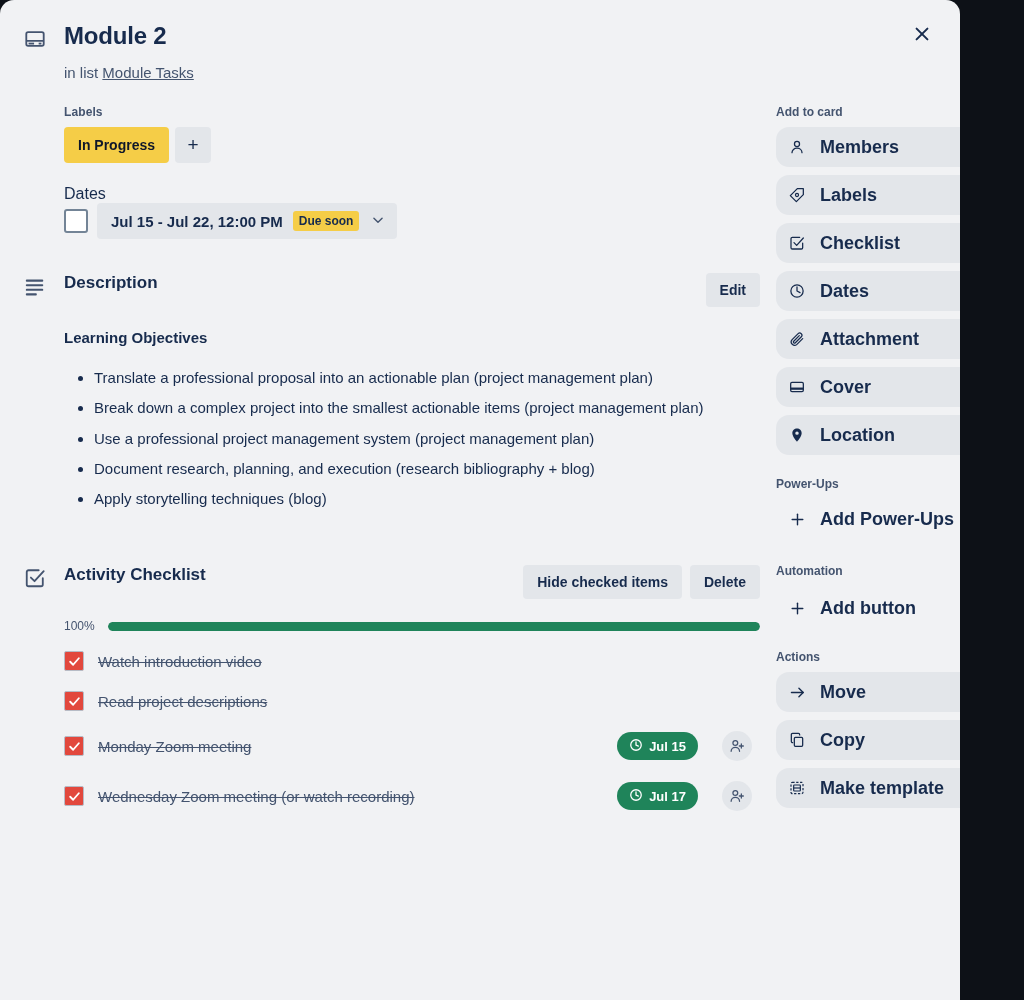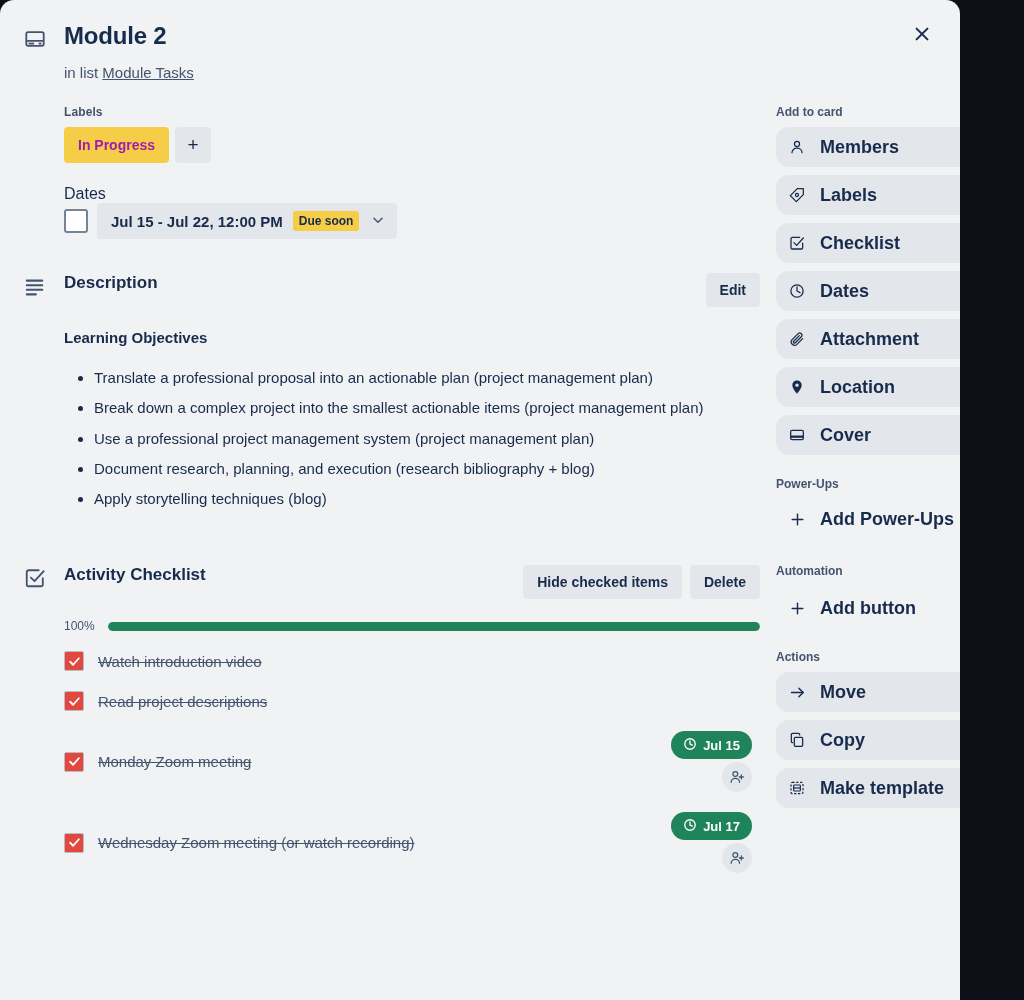"In Progress" .label-chip { color: #a21caf -> #0f172a }
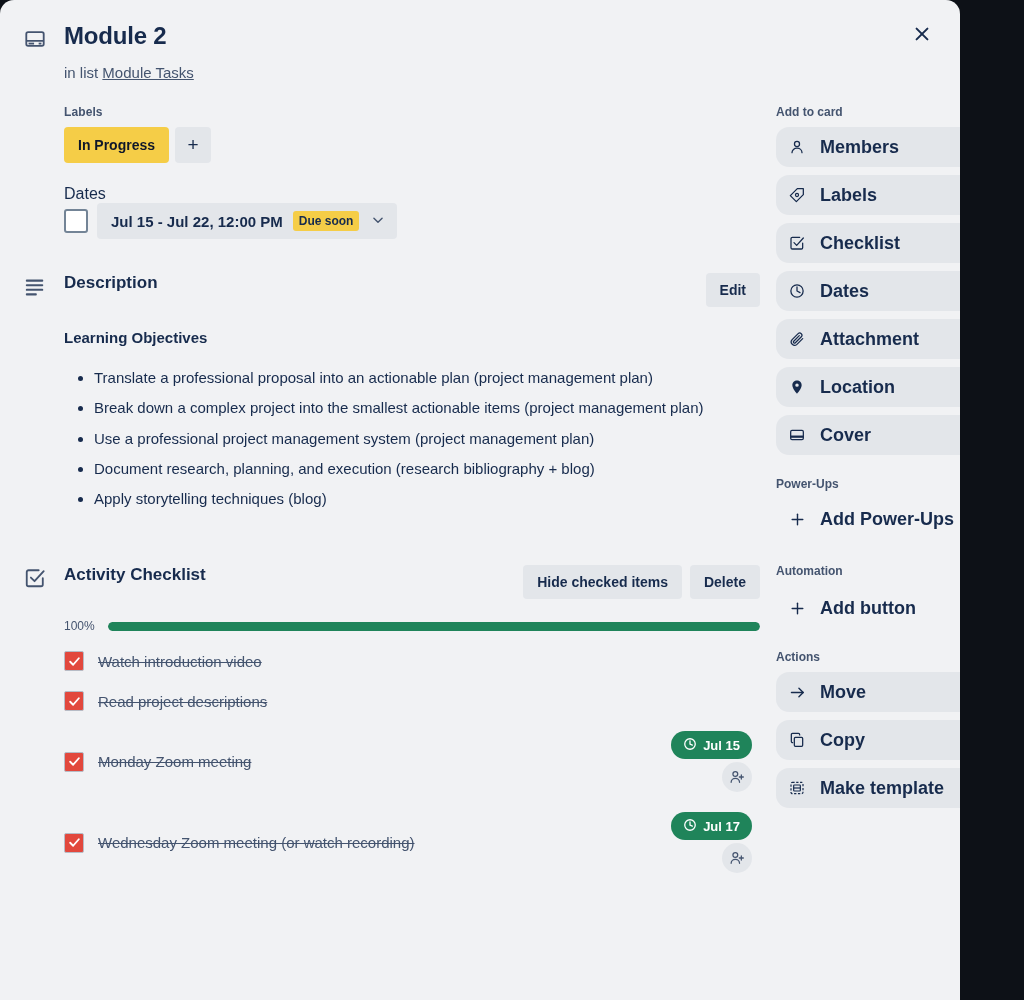"Location" button.side-btn { order: before "Cover" -> after "Cover" }
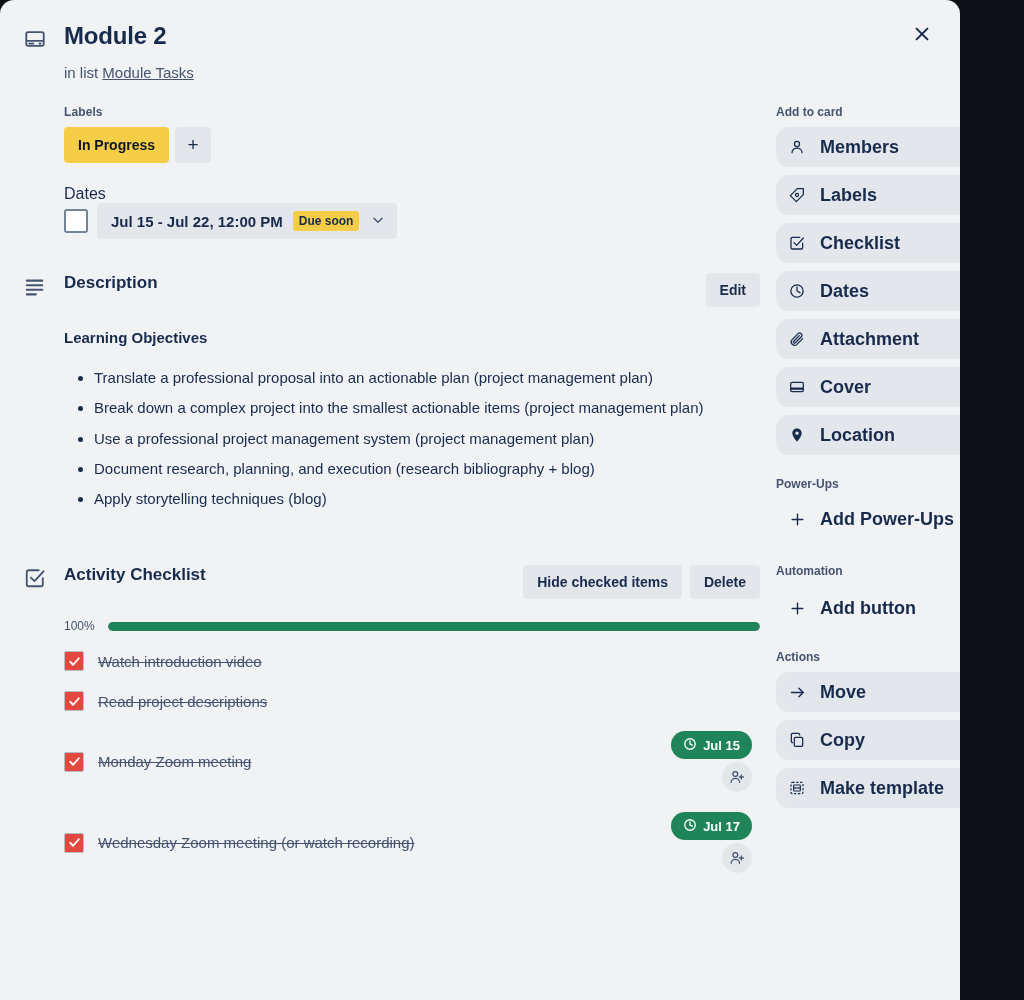"Jul 15" .chk-right { align-items: flex-end -> center; flex-direction: column -> none; gap: 3px -> 24px }
